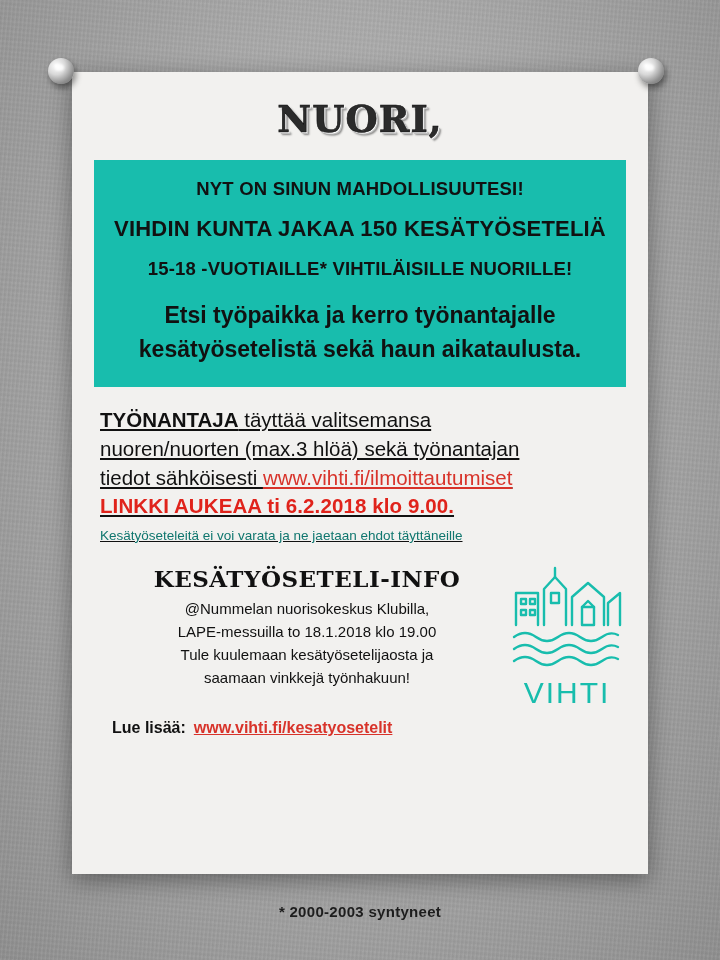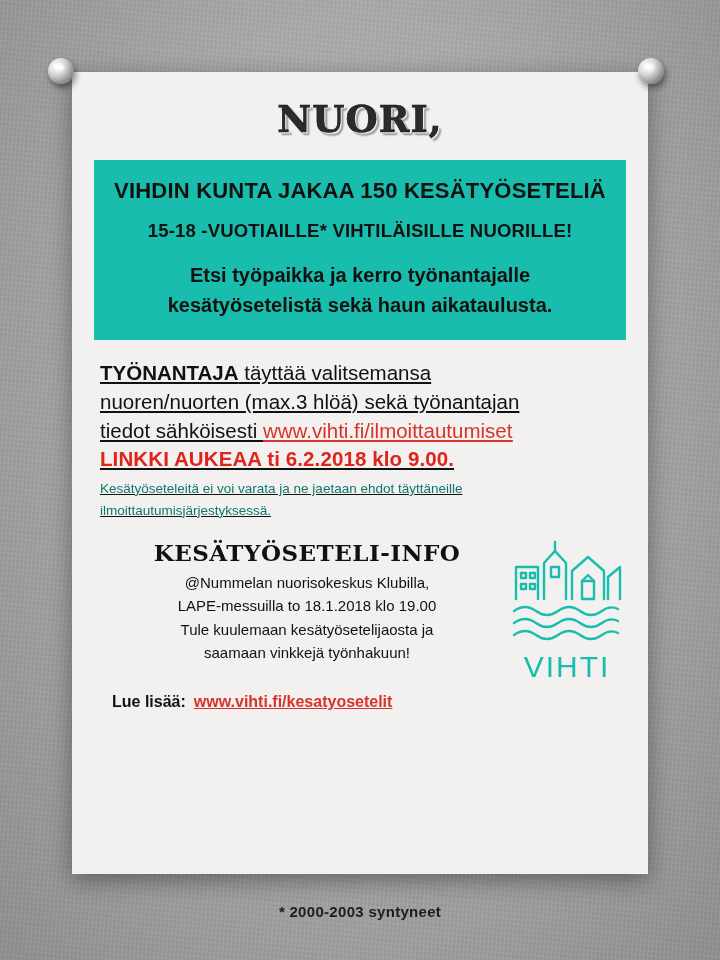"NYT ON SINUN MAHDOLLISUUTESI!" div.t1 { html: none -> <div>NYT ON SINUN MAHDOLLISUUTESI!</div> }
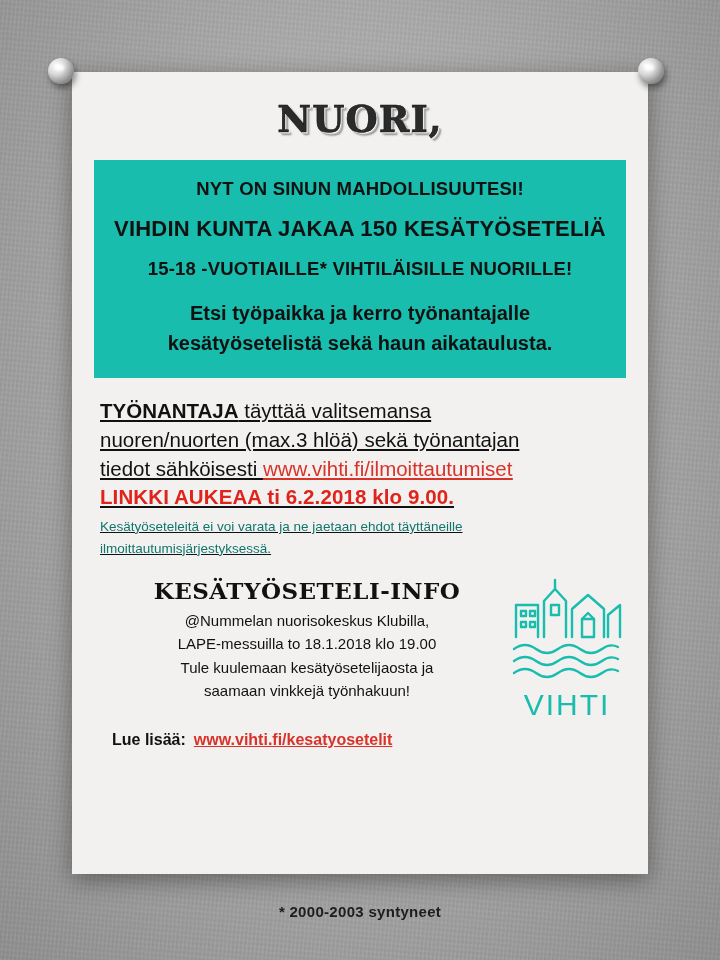"Etsi työpaikka ja kerro työnantajalle" .teal .t4, .teal .t5 { font-size: 20px -> 23px }
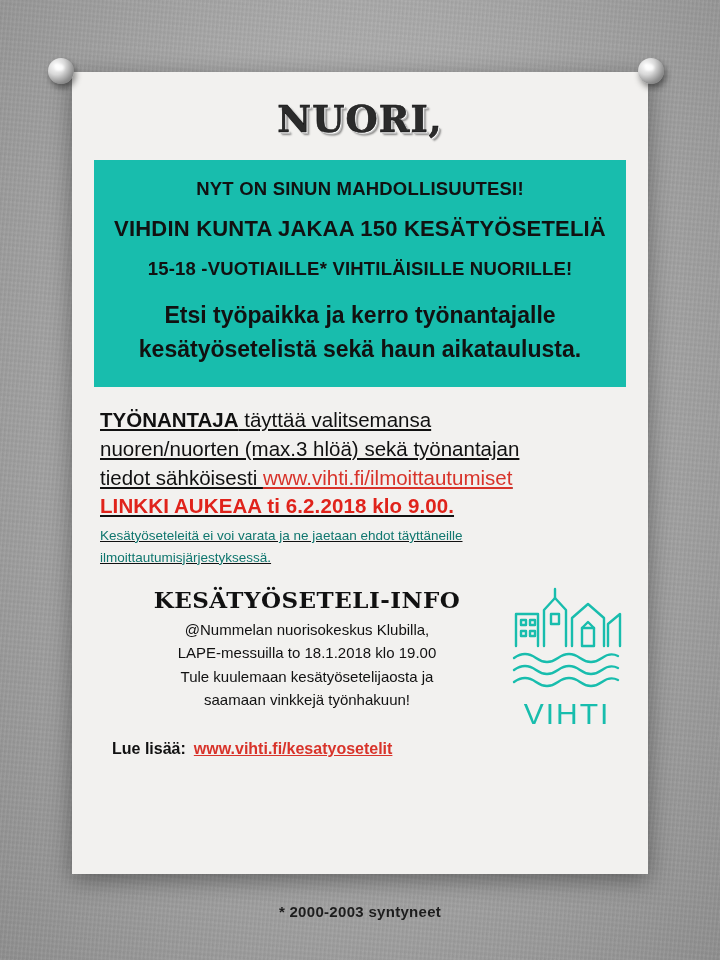"ilmoittautumisjärjestyksessä." div.small { html: <div>ilmoittautumisjärjestyksessä.</div> -> none }
